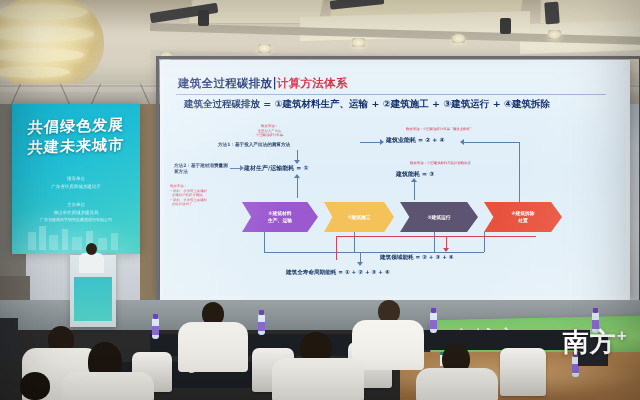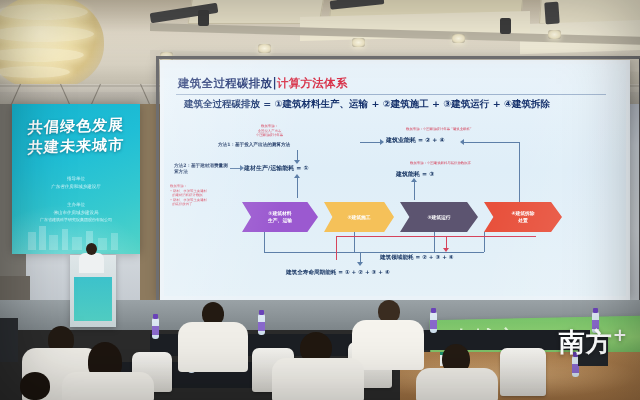"南方+" .wm { font-family: none -> Liberation Mono, monospace }
